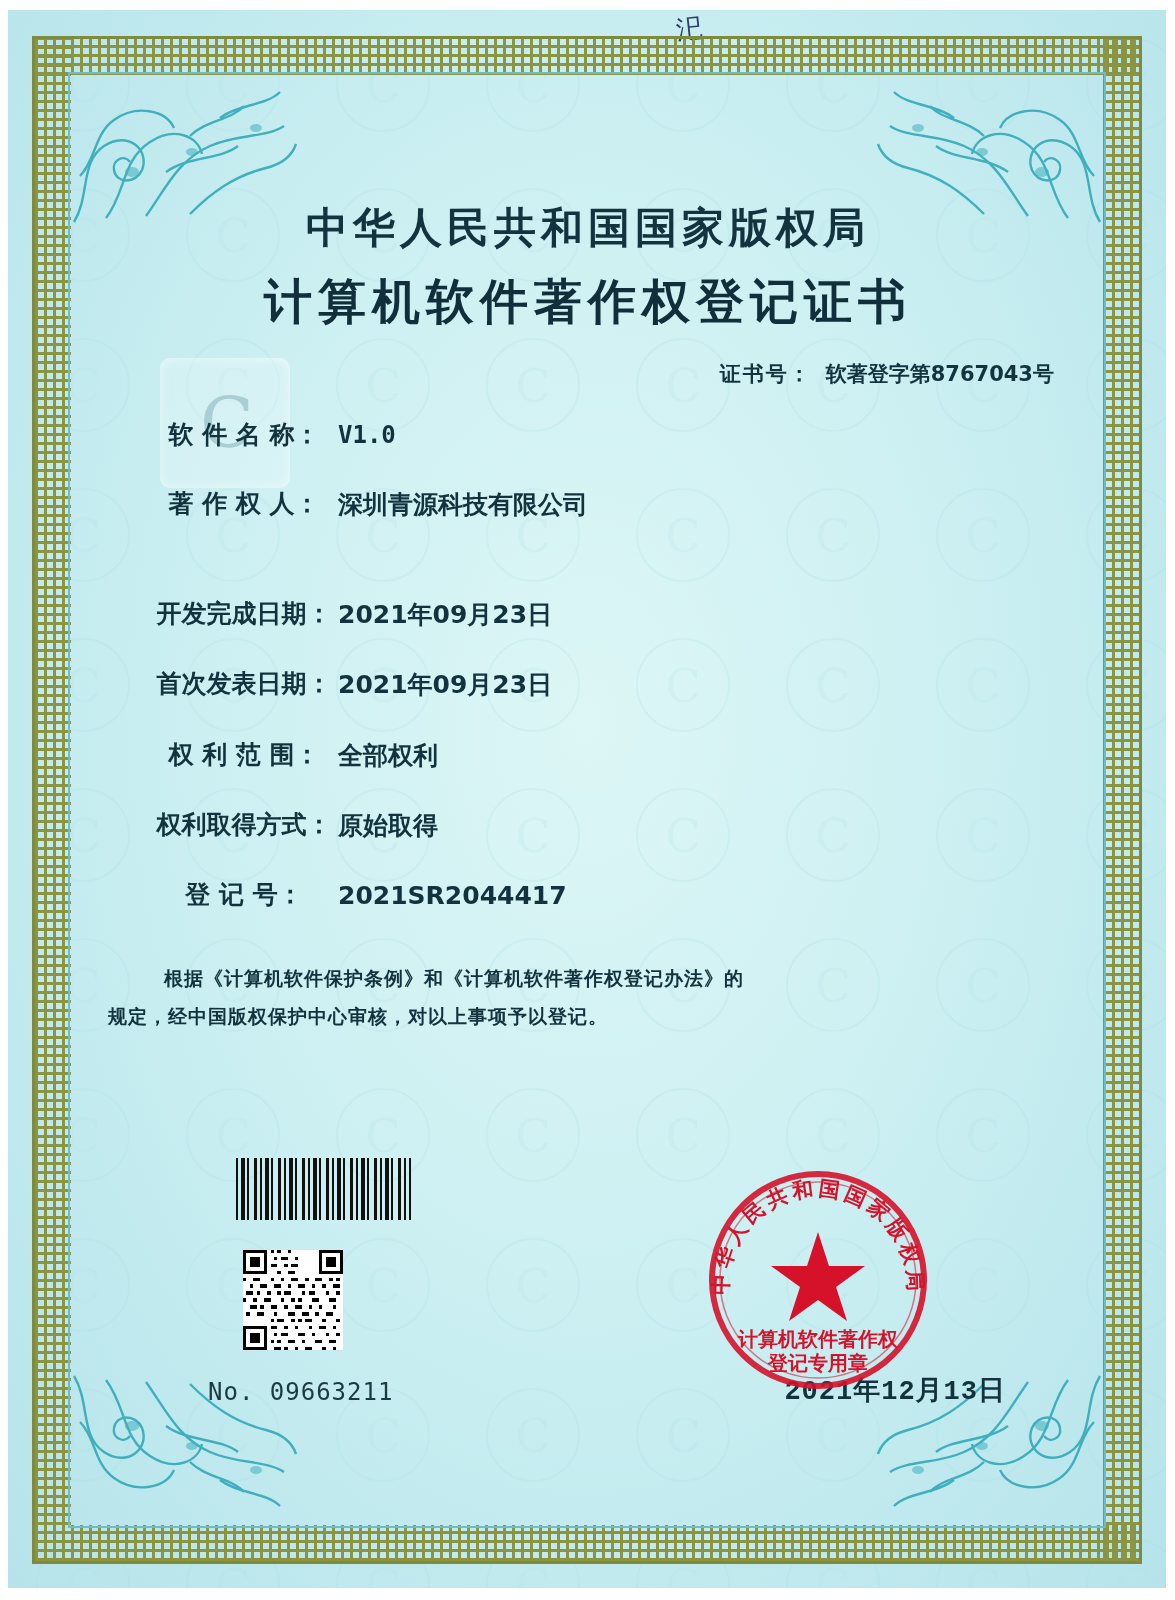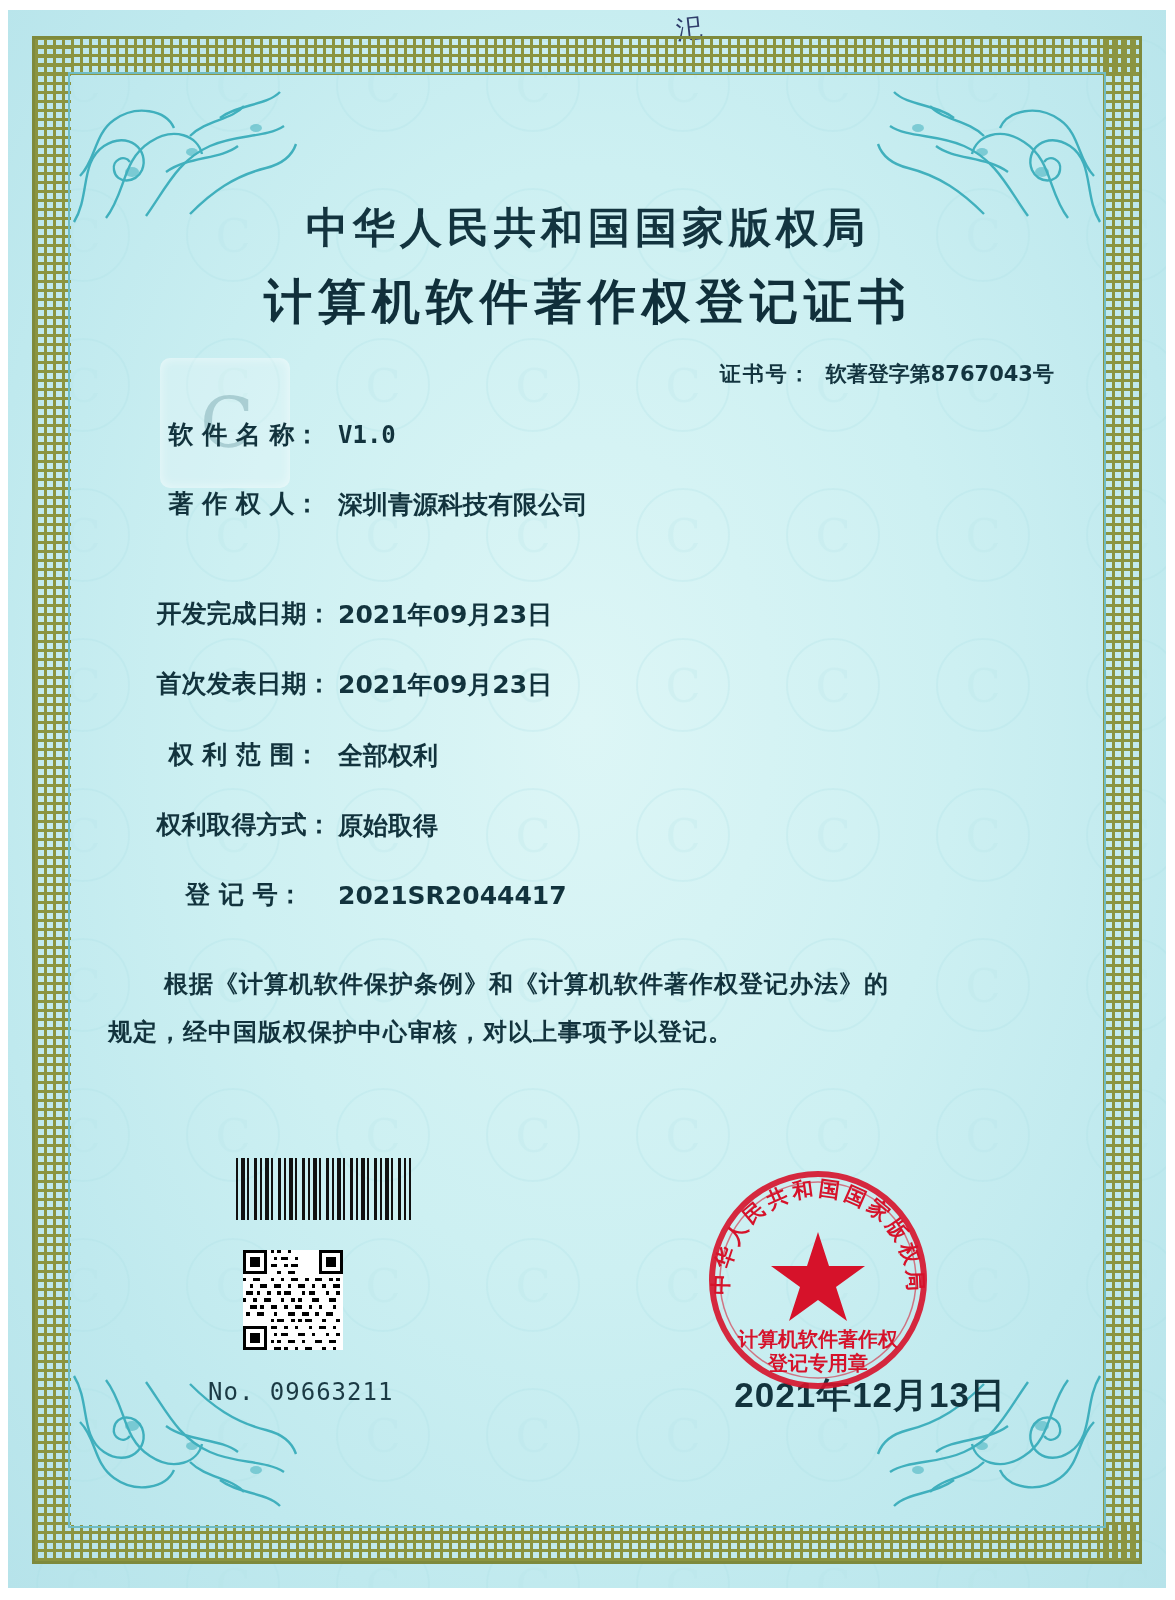"根据《计算机软件保护条例》和《计算机软件著作权登记办法》的" .statement { font-size: 24px -> 19px }
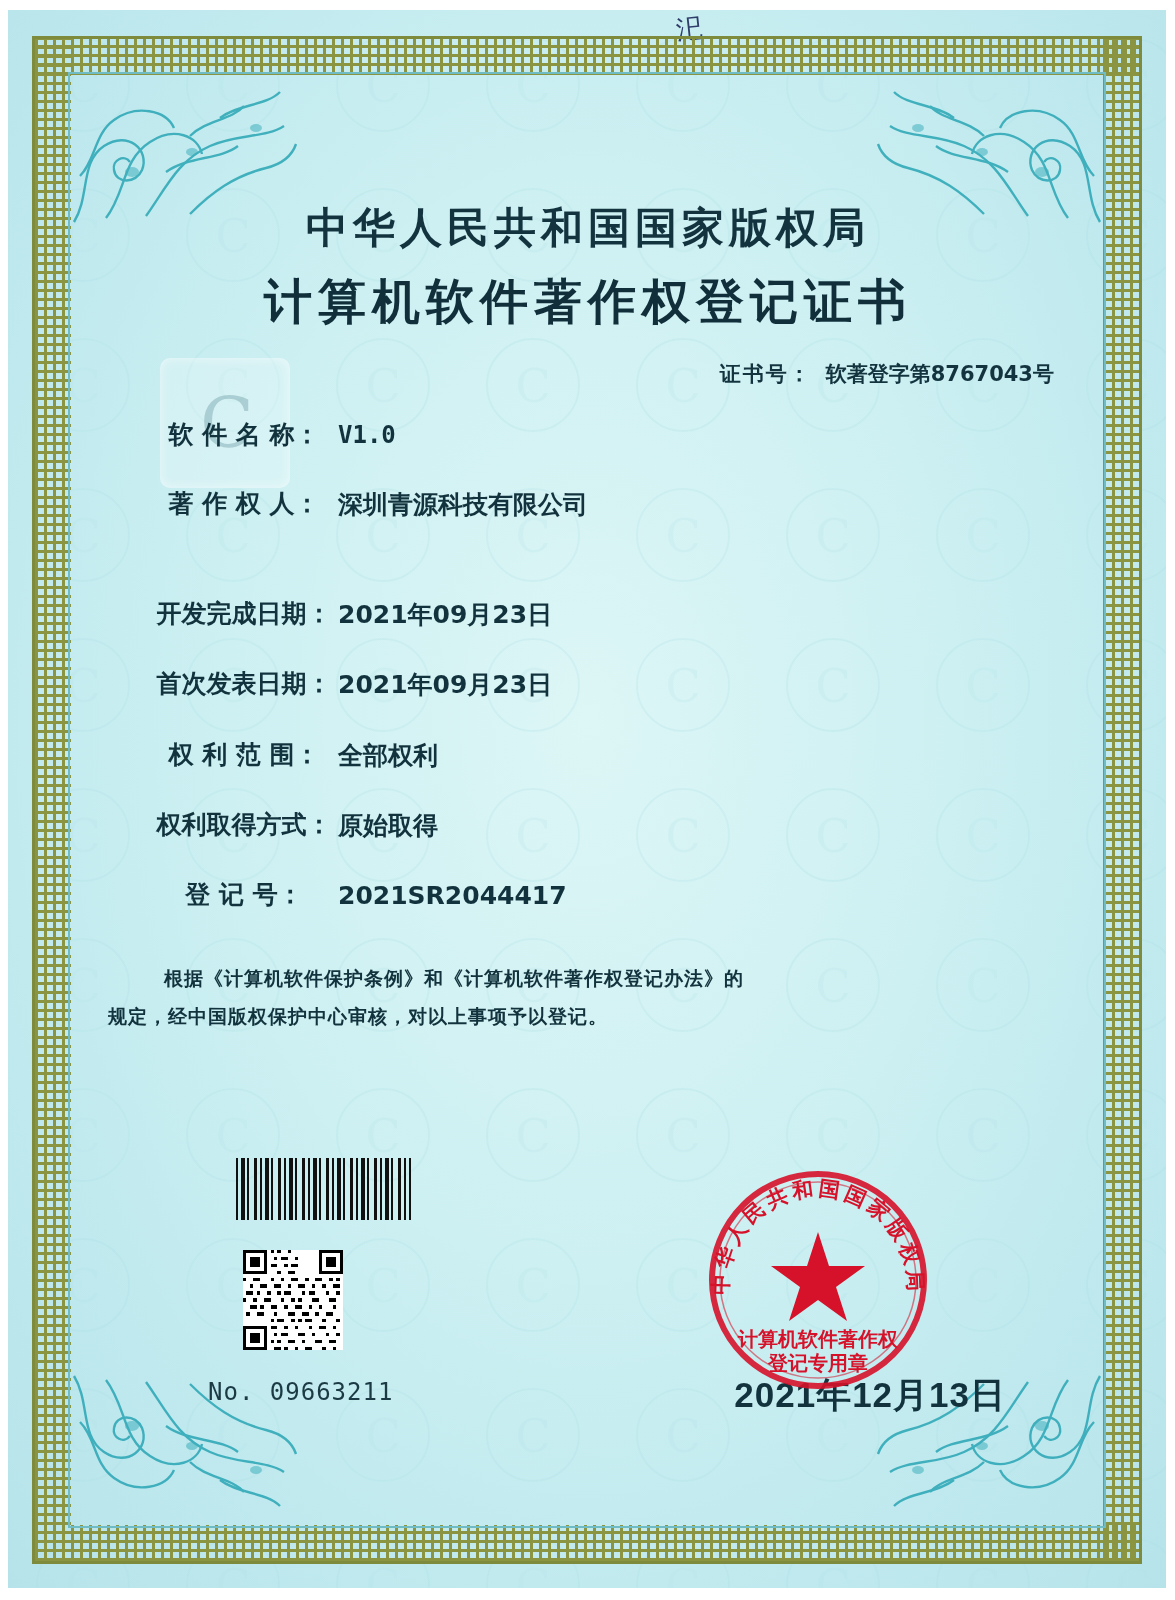"2021年12月13日" .issue-date { font-family: Liberation Sans, sans-serif -> Liberation Mono, monospace; font-size: 35px -> 27px }
